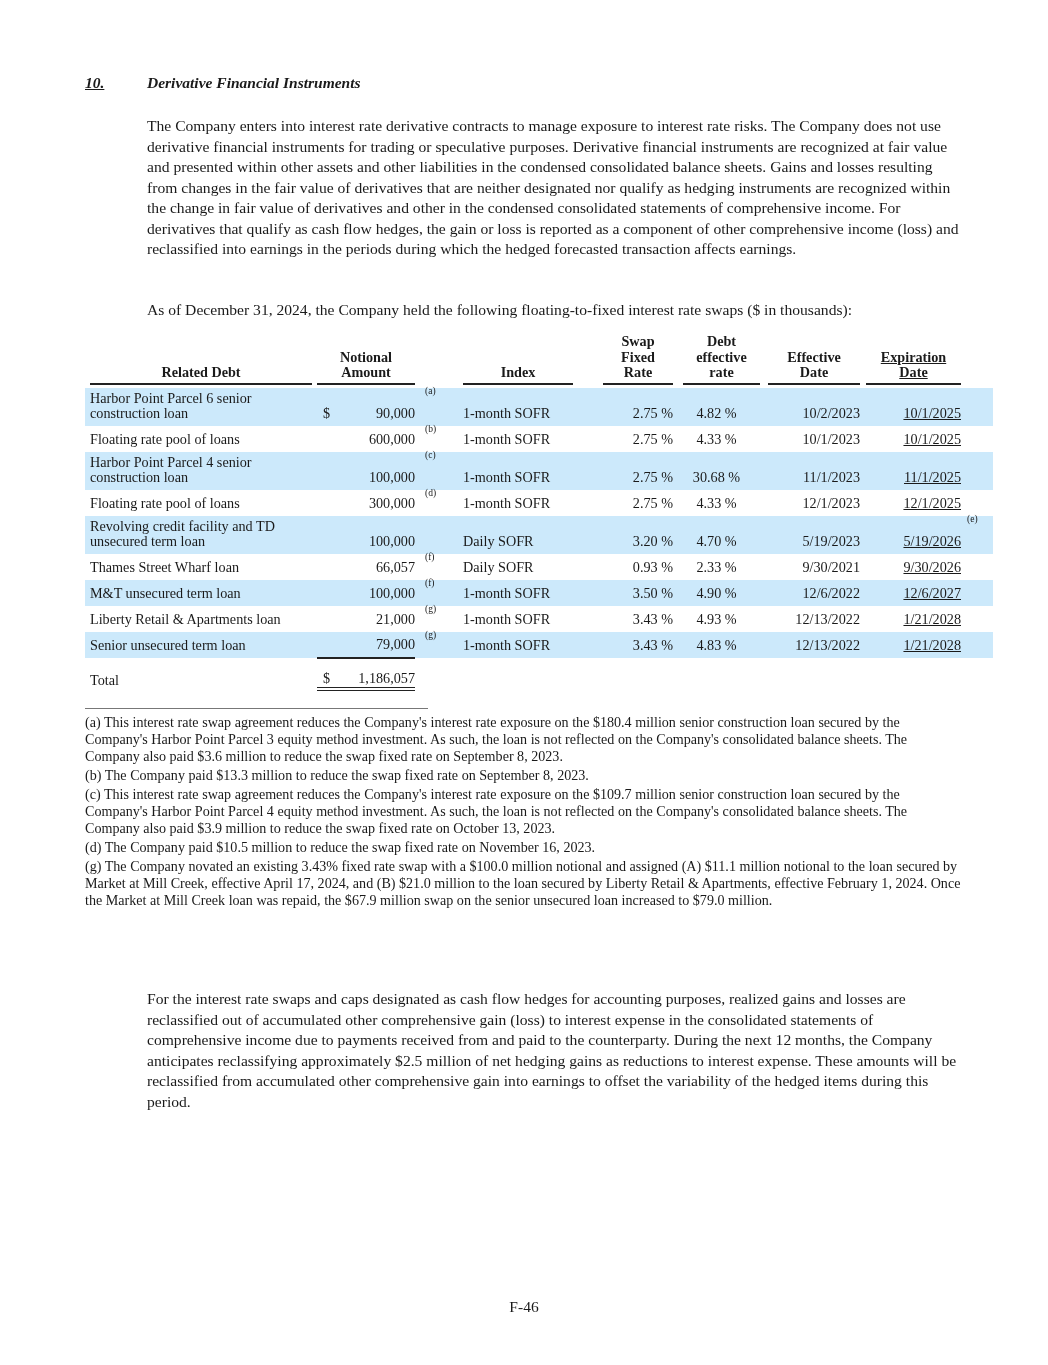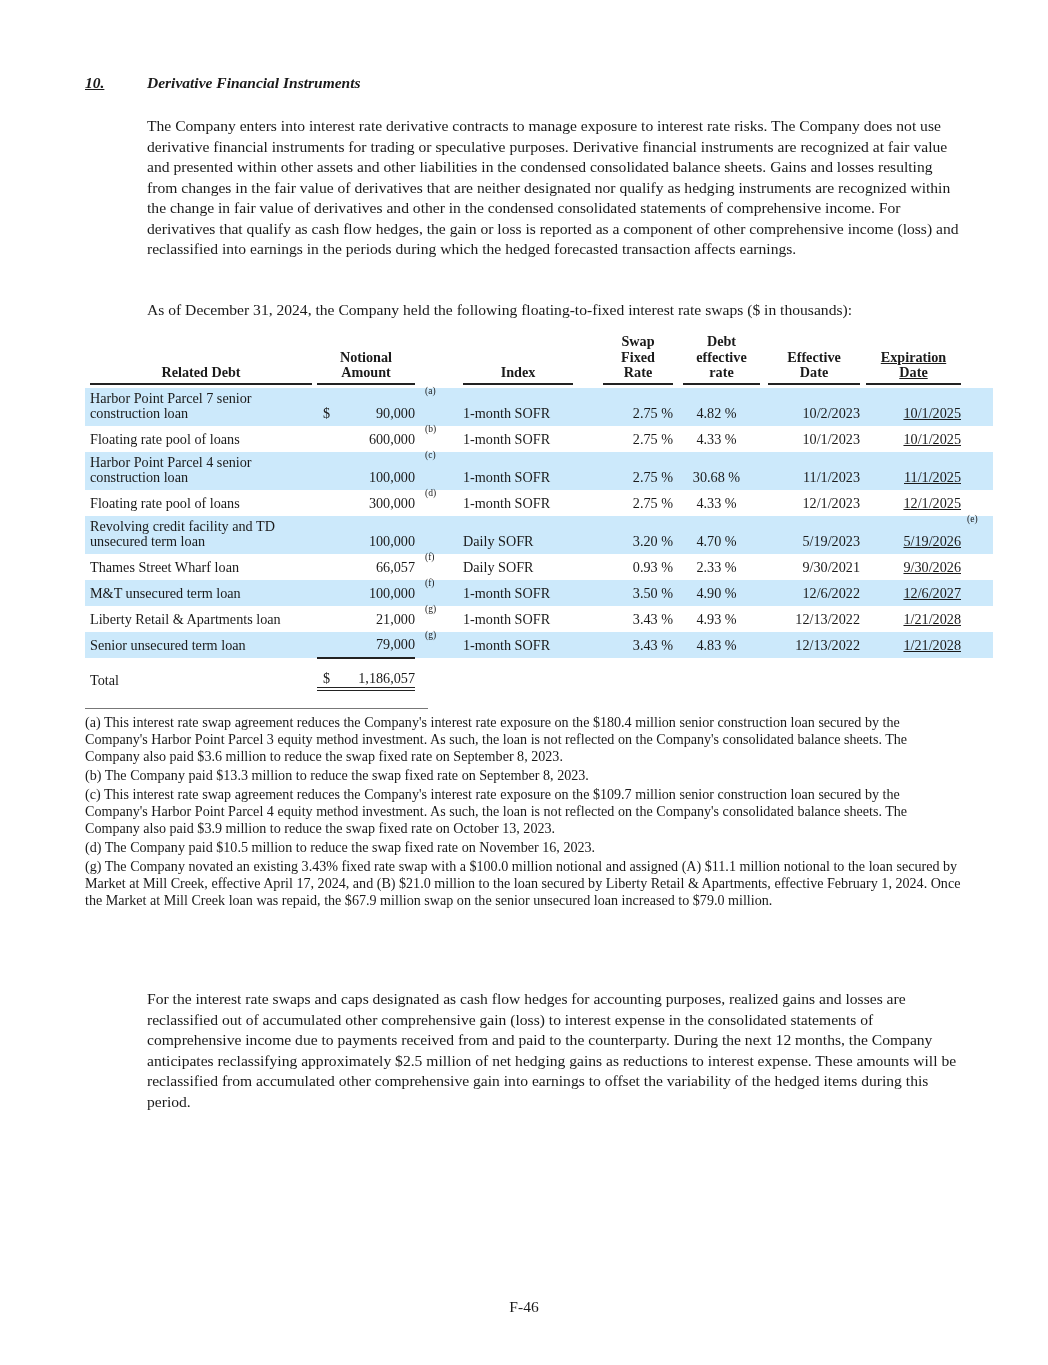"Harbor Point Parcel 7 senior" span { text: 7 -> 6 }
